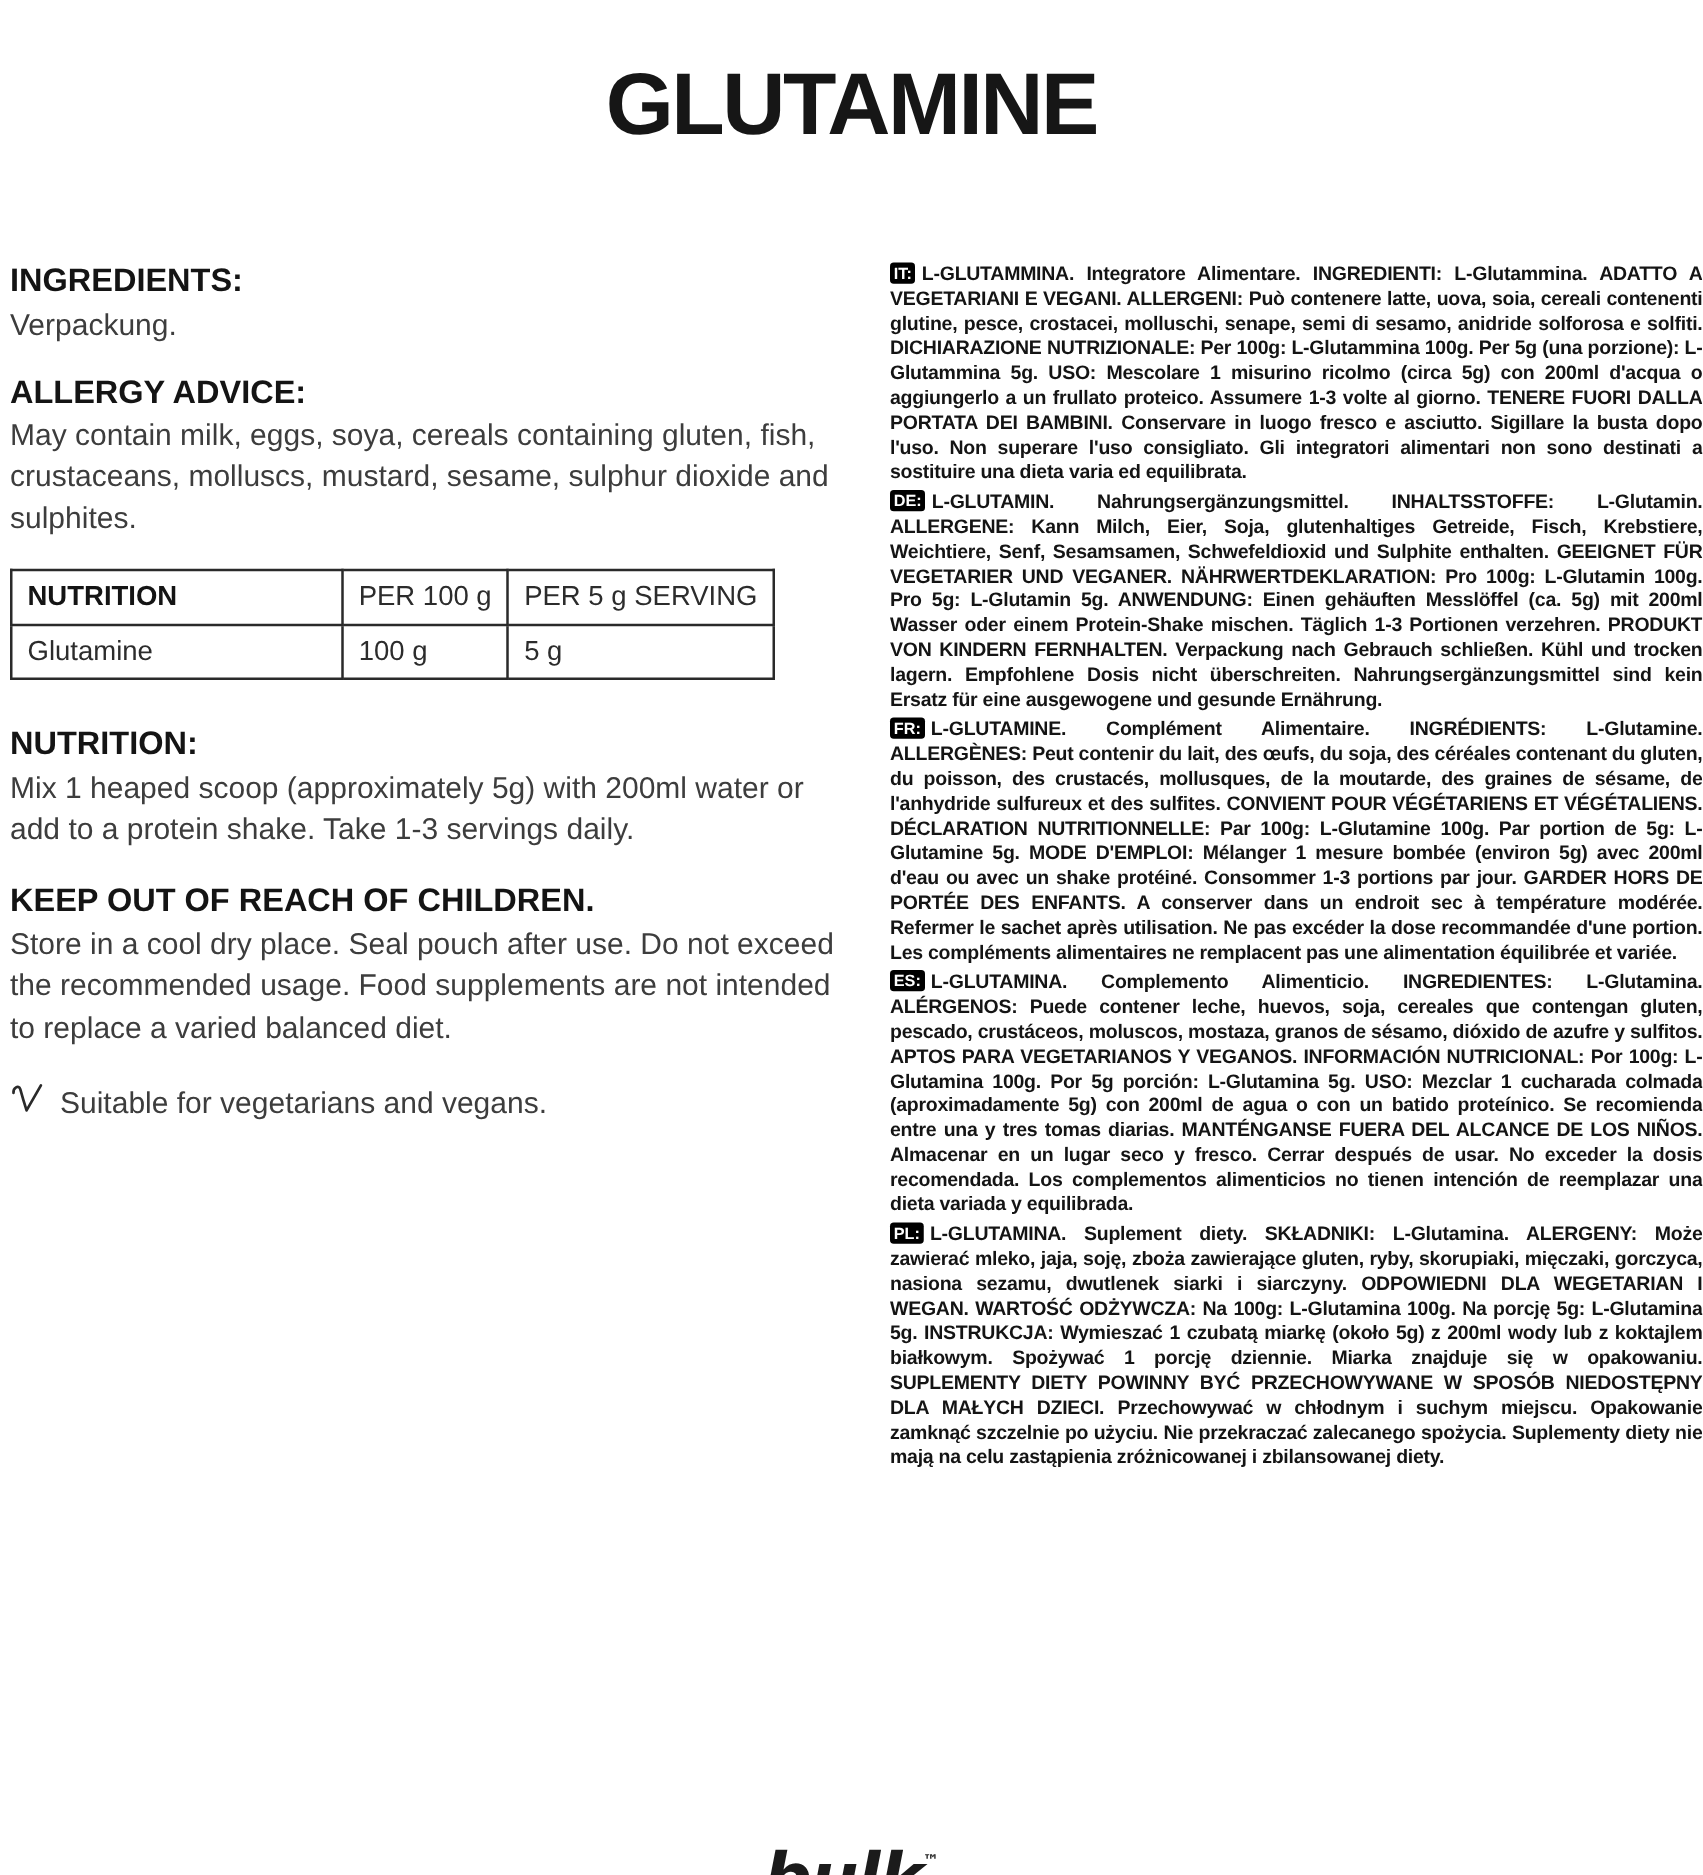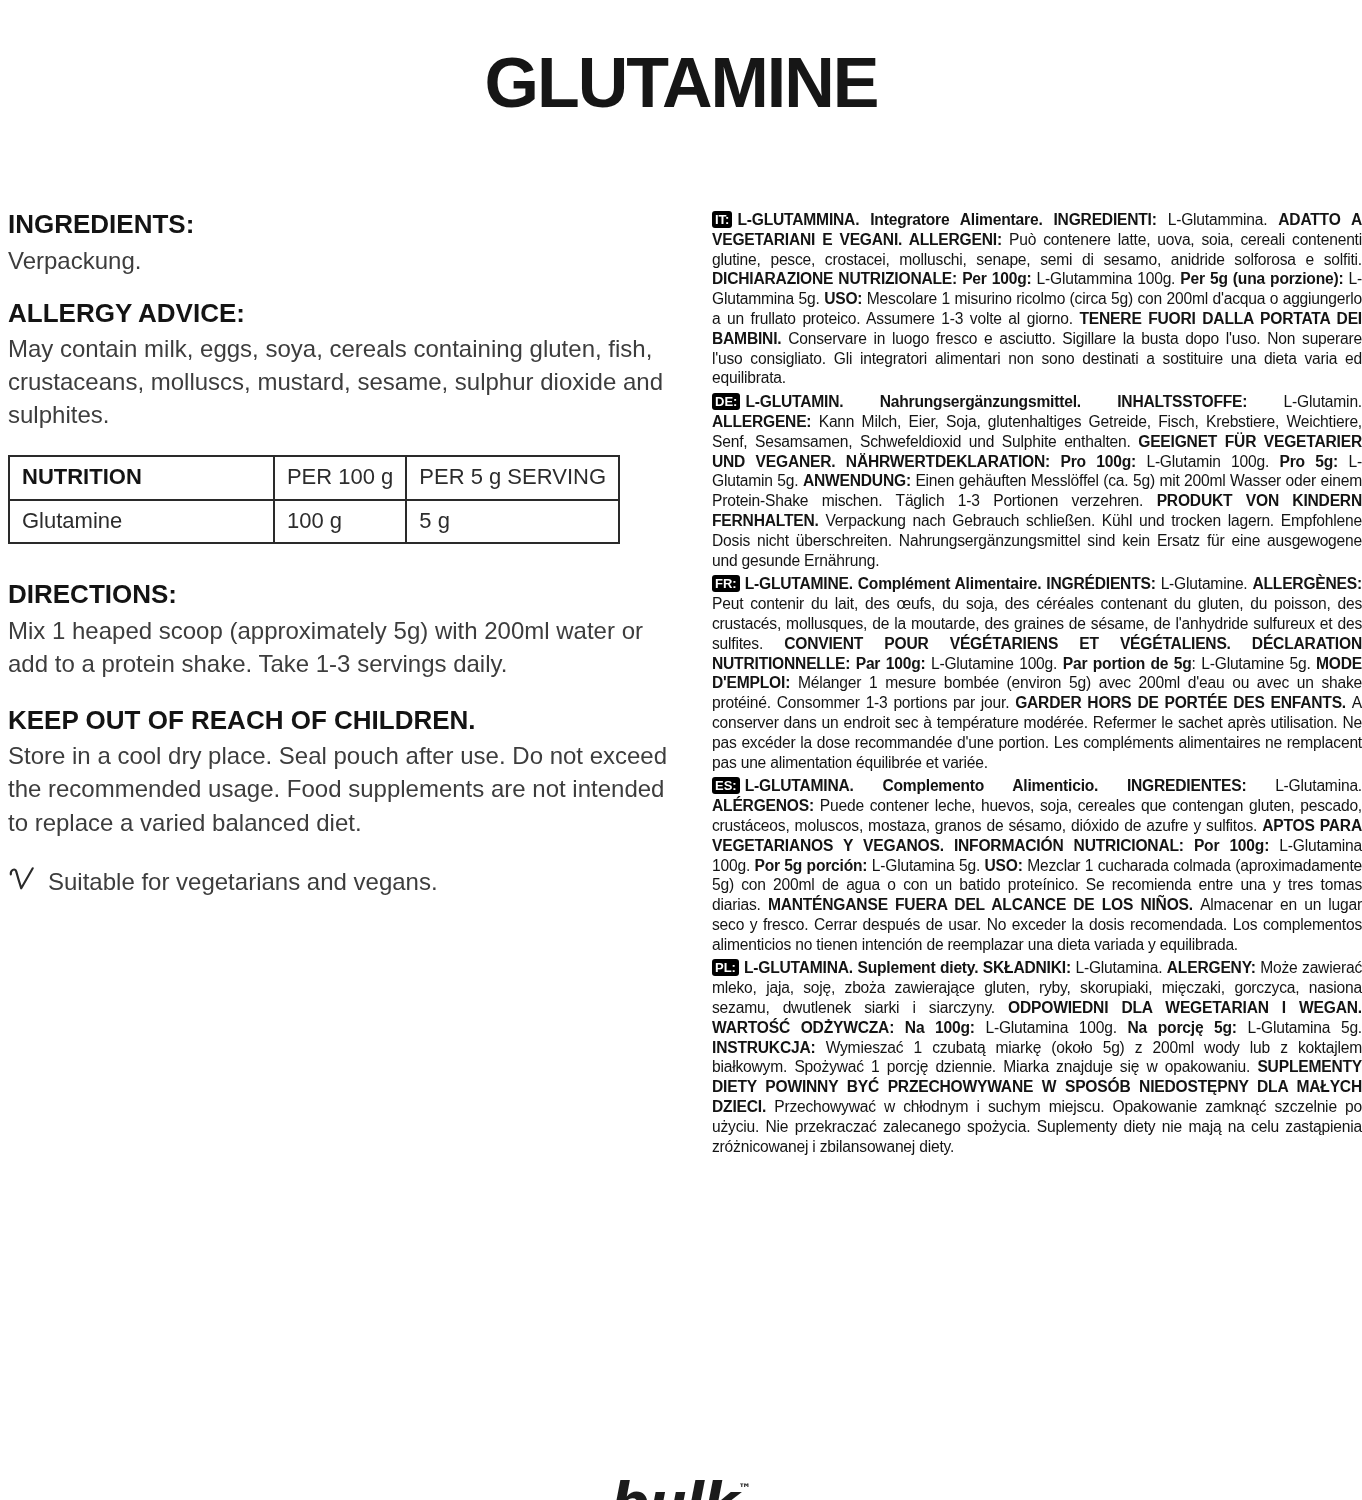"L-Glutammina." .seg { font-weight: 400 -> 700 }
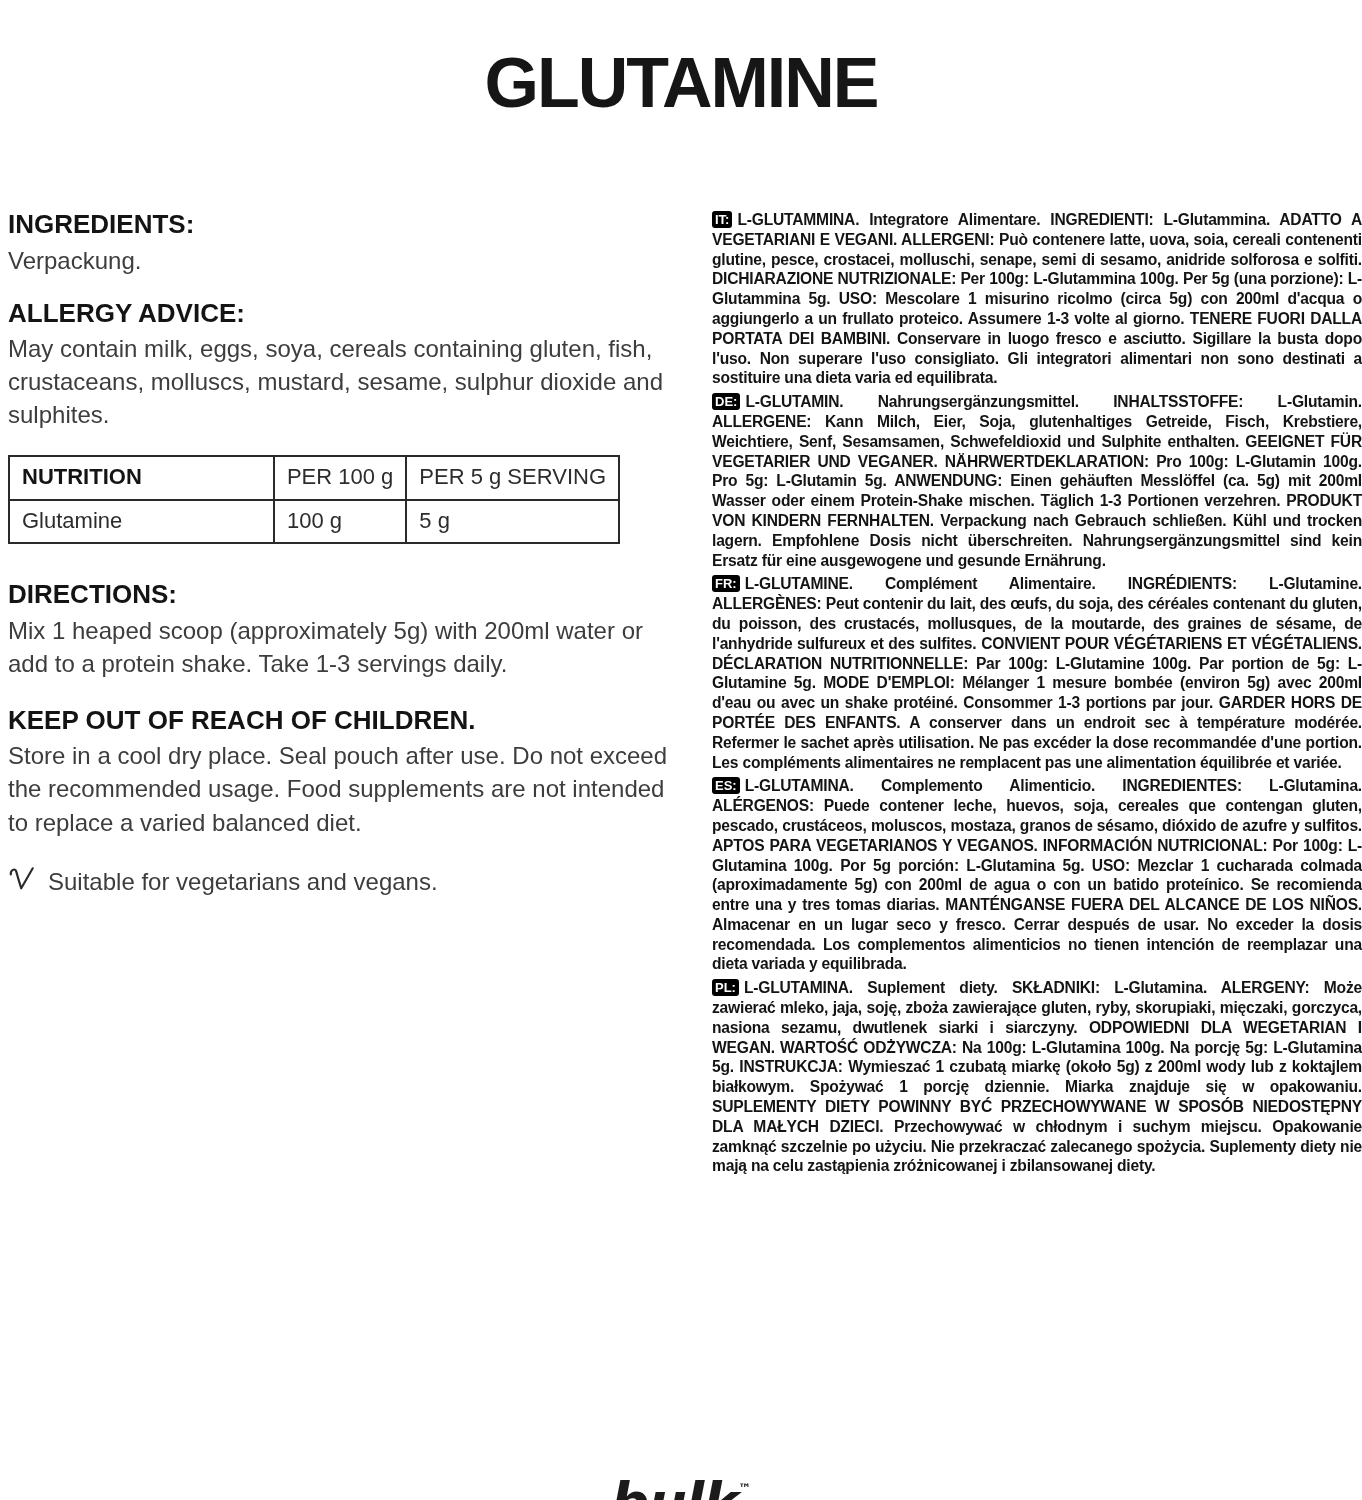"DIRECTIONS:" h3 { text: DIRECTIONS -> NUTRITION }
